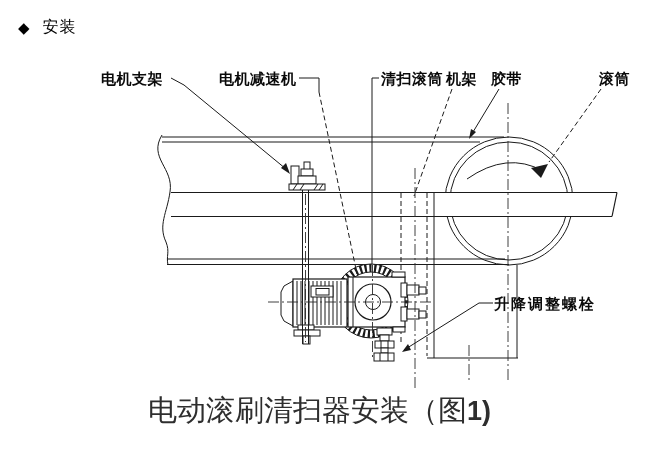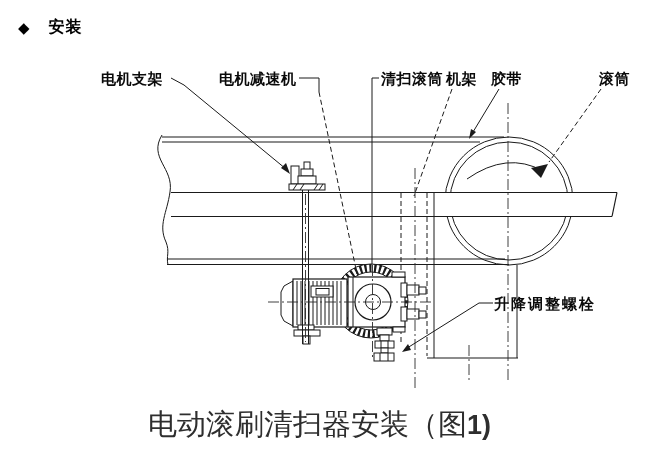"安装" .heading .title { font-weight: bold -> normal; margin-left: 19px -> 13px }
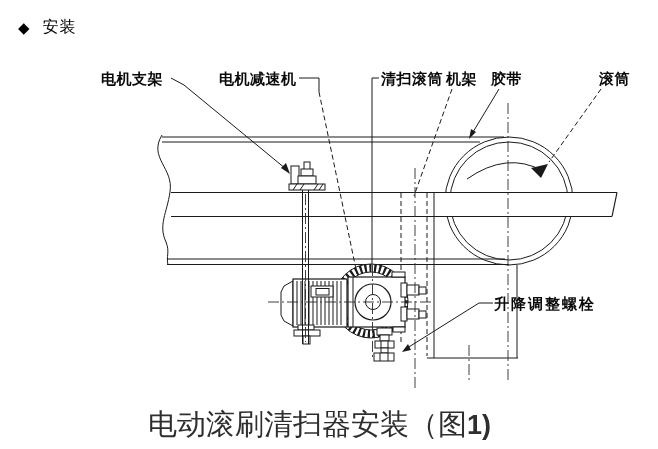"电动滚刷清扫器安装（图1)" .caption { top: 405px -> 391px }
